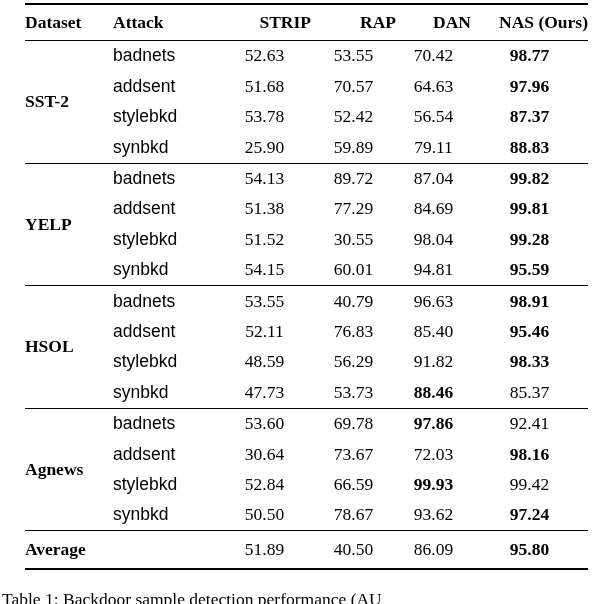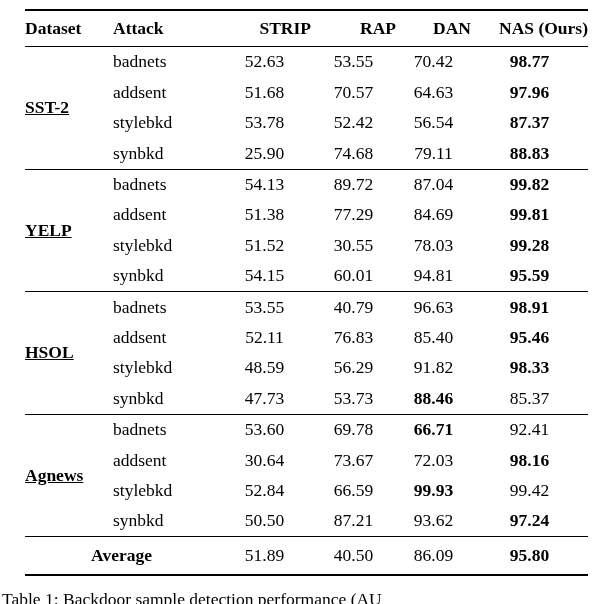"Dataset" .table-wrap { top: 9px -> 3px }
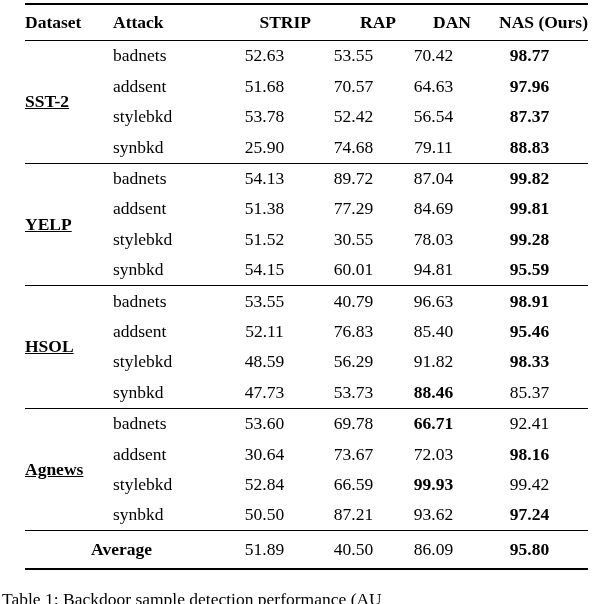"badnets" .attack-cell { font-family: Liberation Serif, serif -> Liberation Sans, sans-serif }
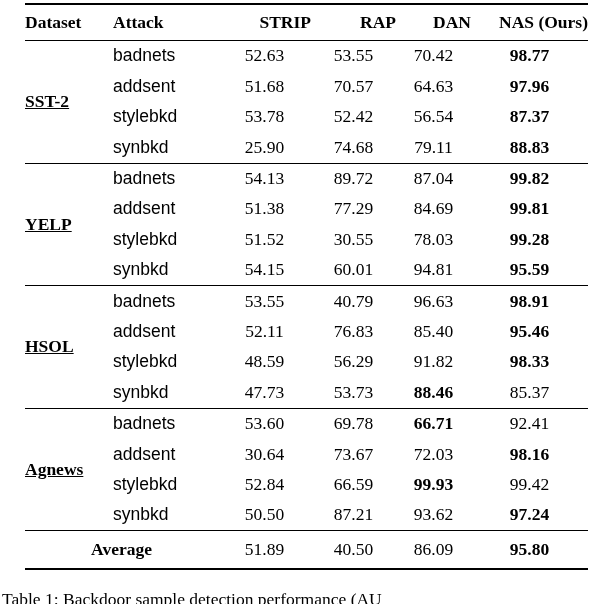"SST-2" .dataset-cell { text-decoration: underline -> none }
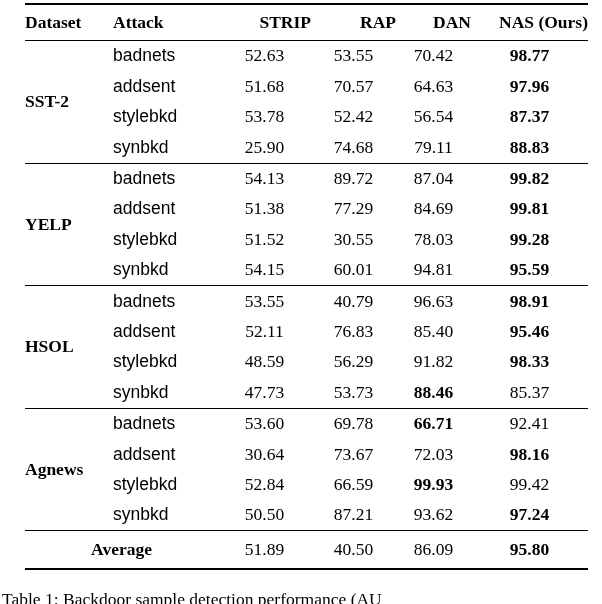"74.68" td.num-cell { text: 74.68 -> 59.89 }
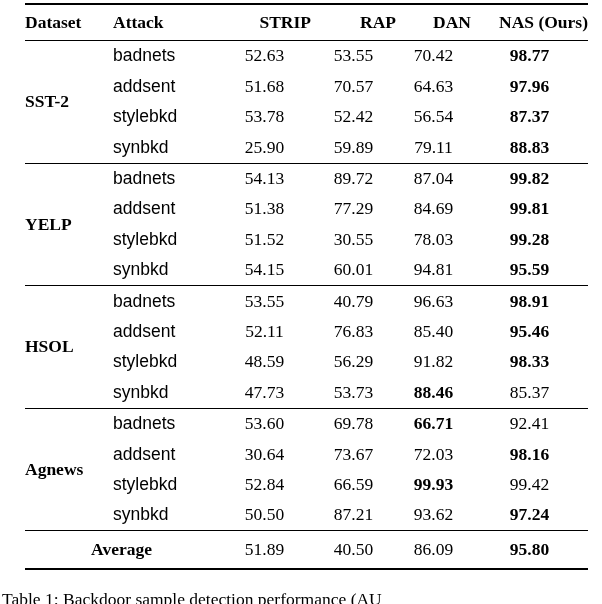"78.03" td.num-cell { text: 78.03 -> 98.04 }
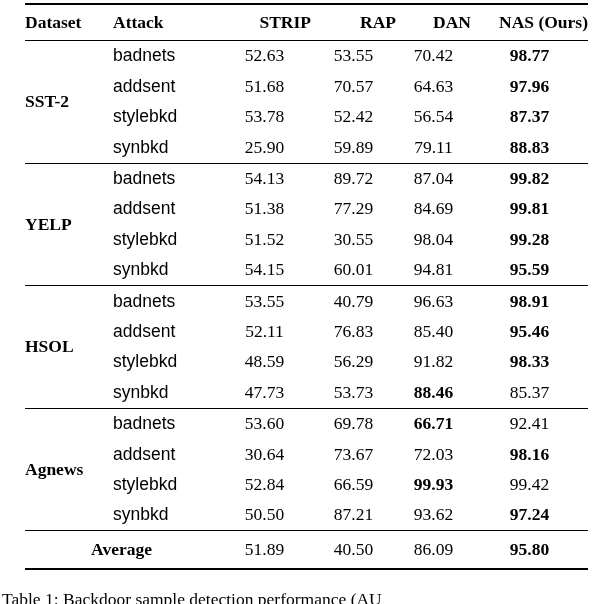"66.71" td.num-cell { text: 66.71 -> 97.86 }
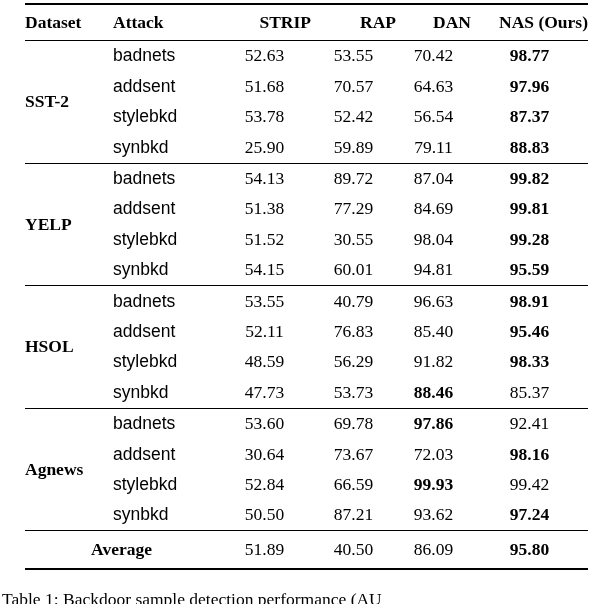"87.21" td.num-cell { text: 87.21 -> 78.67 }
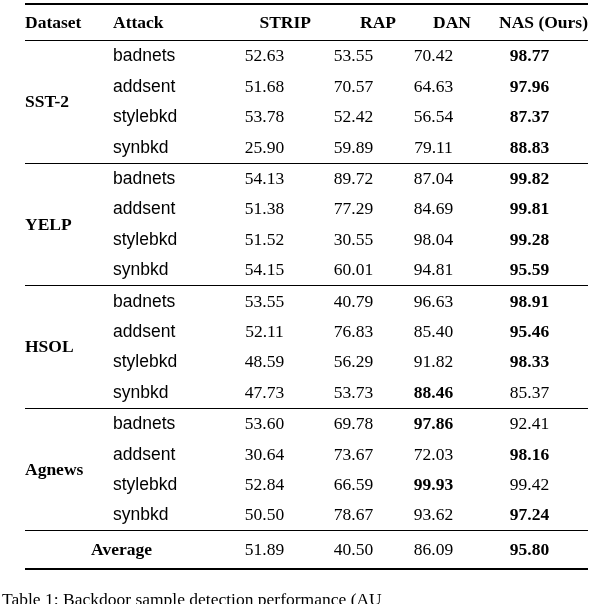"Average" .avg-label { text-align: center -> none }
